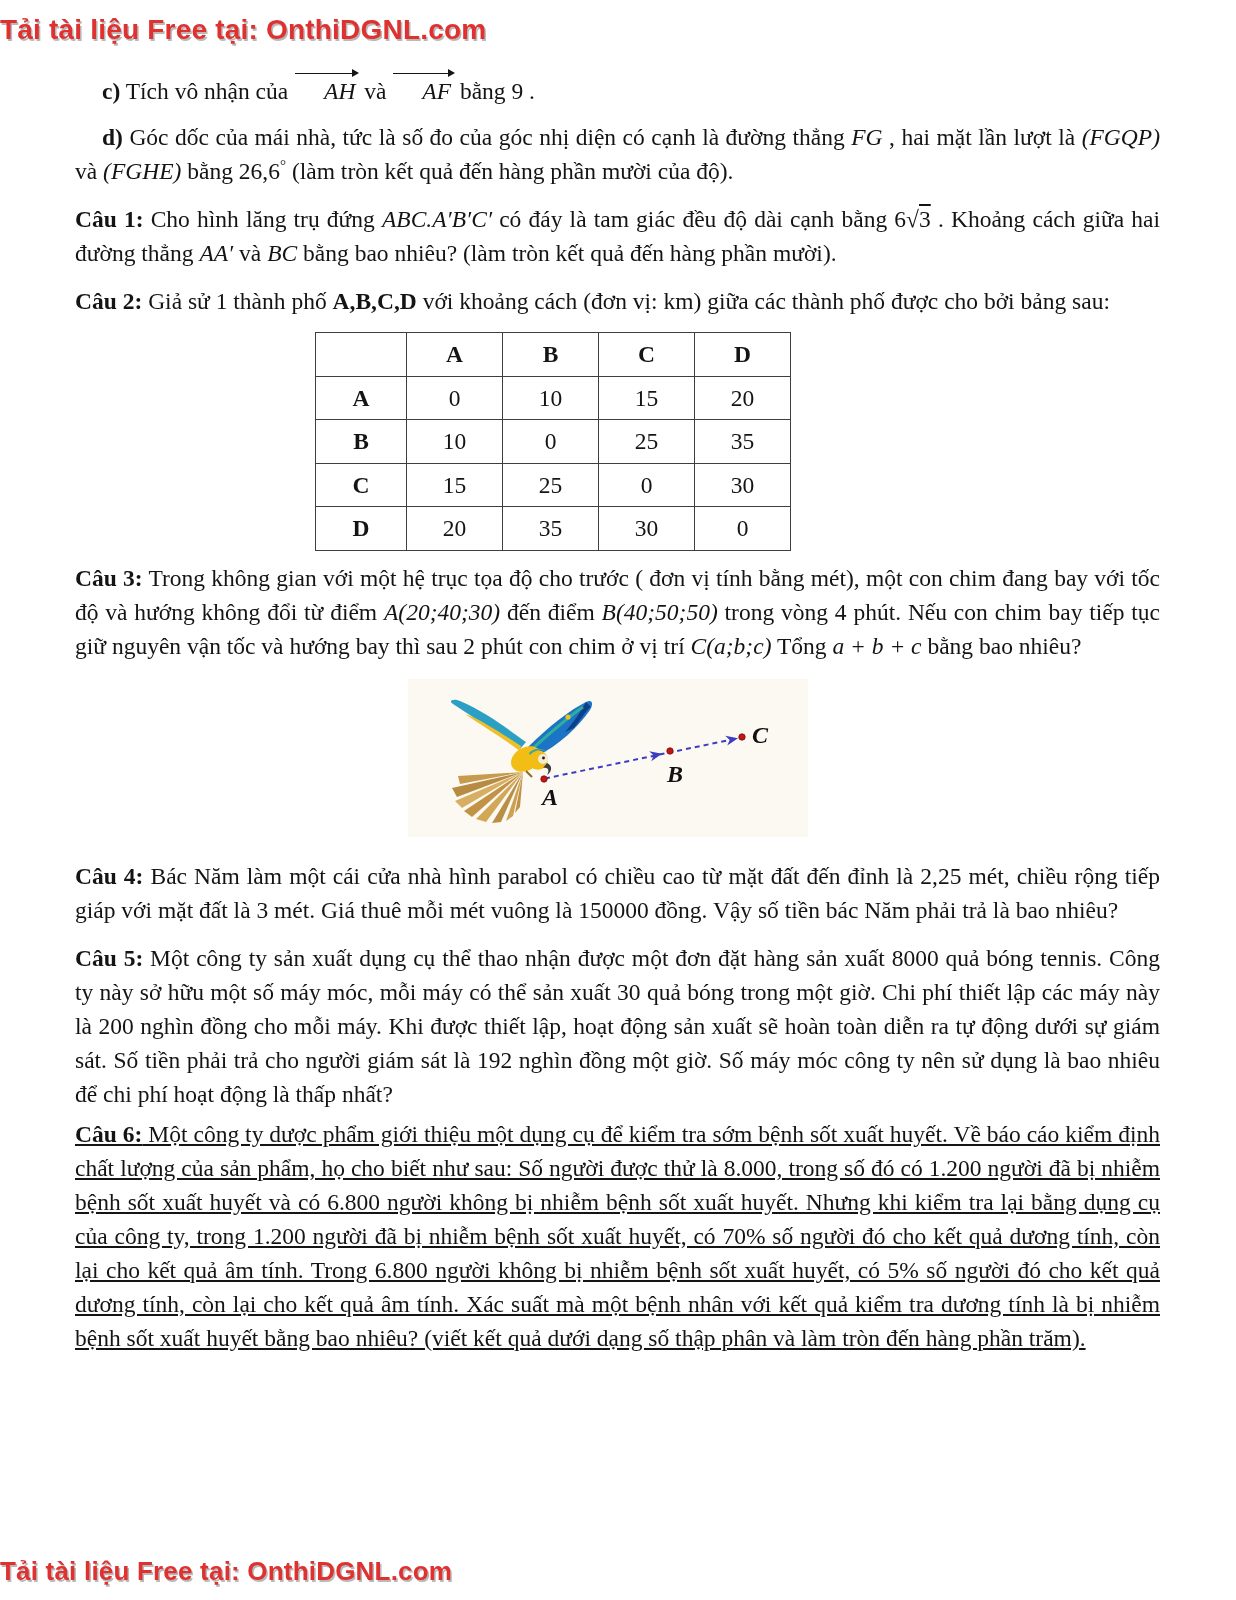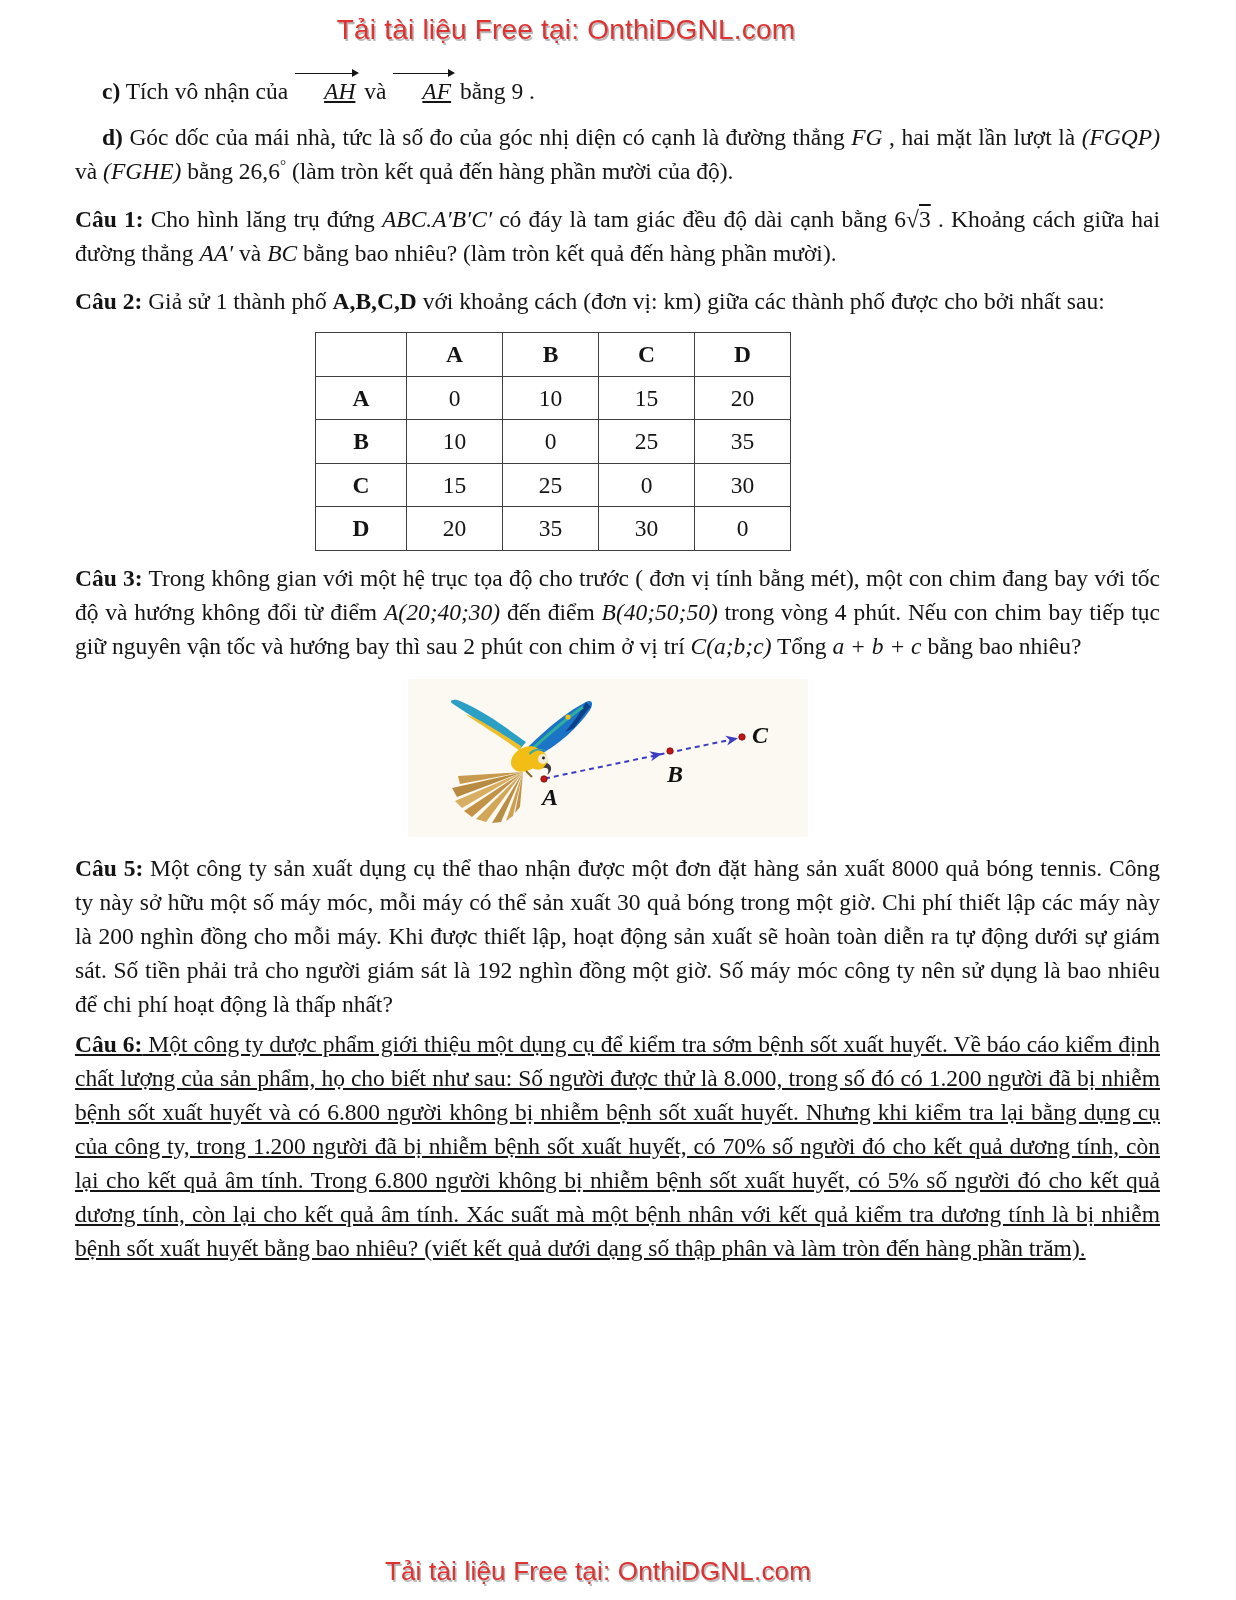"Tải tài liệu Free tại:" .banner { font-weight: normal -> bold; text-align: center -> none }
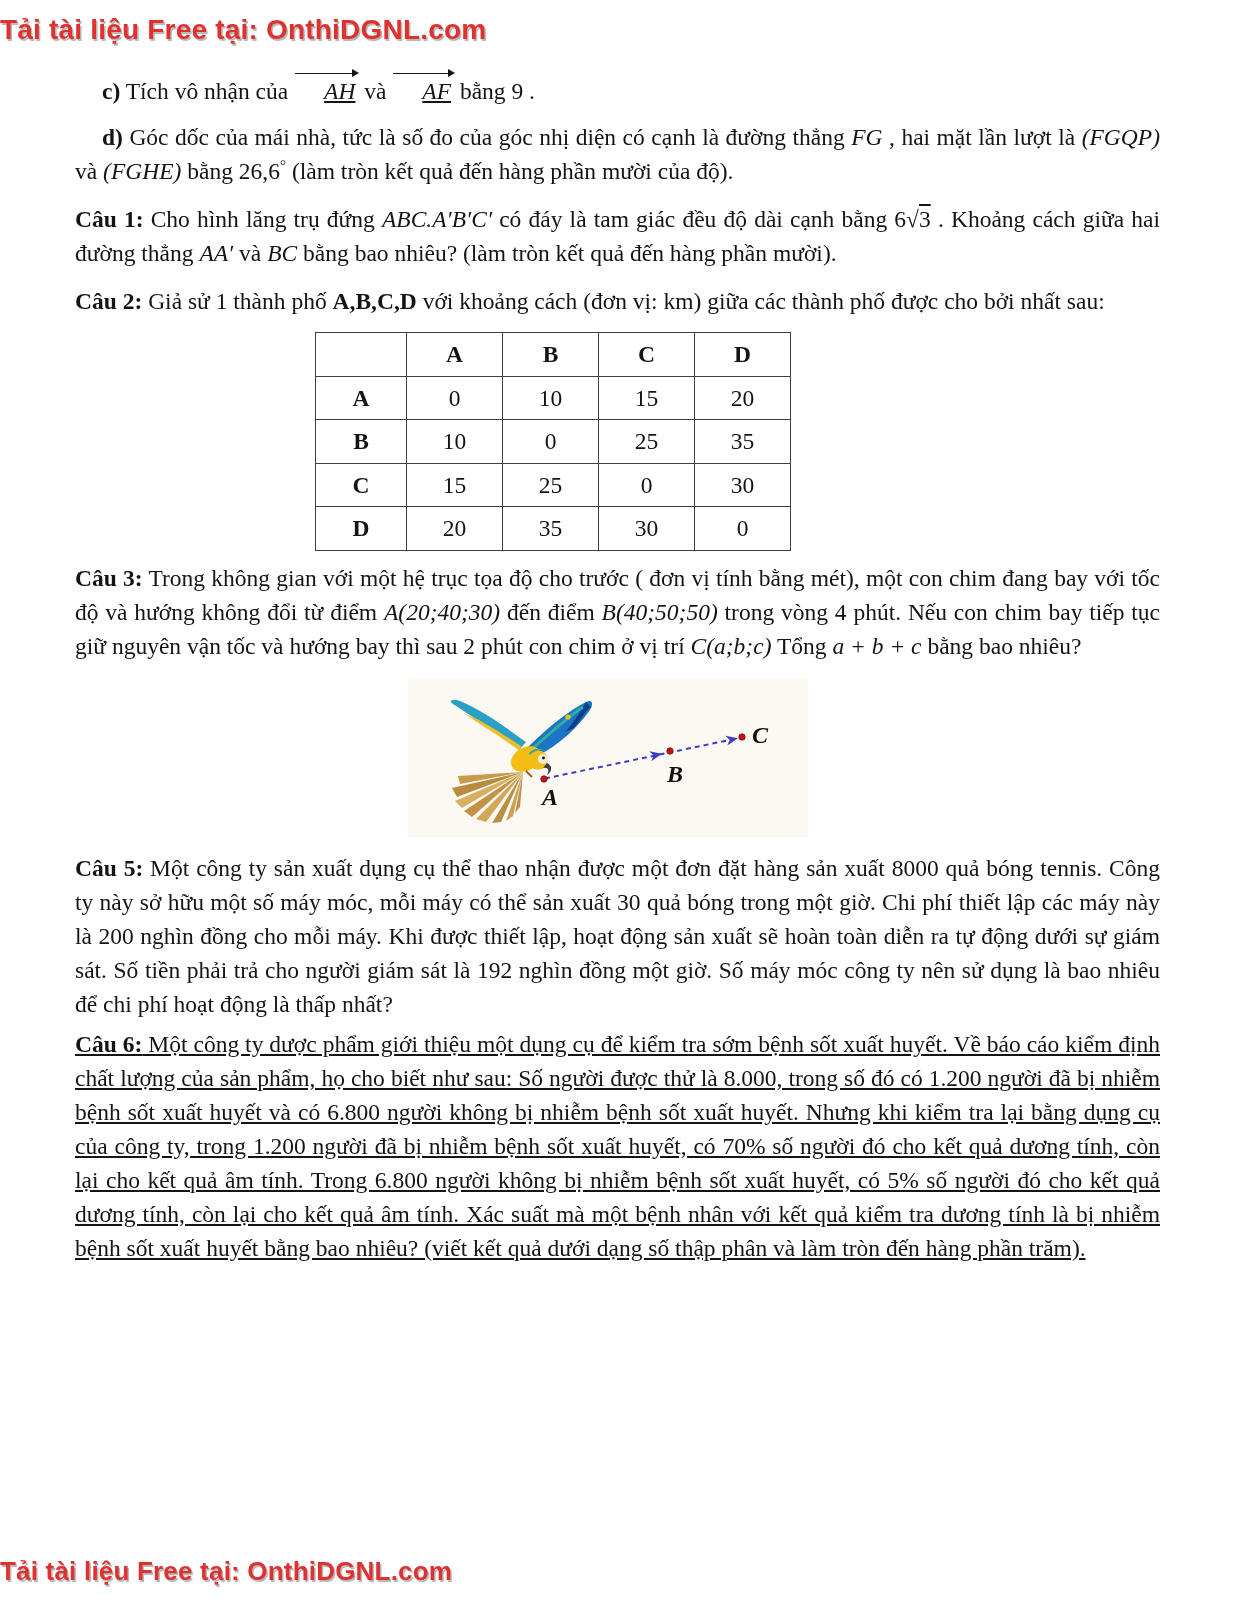"AH" .seg-vec { text-decoration: underline -> none }
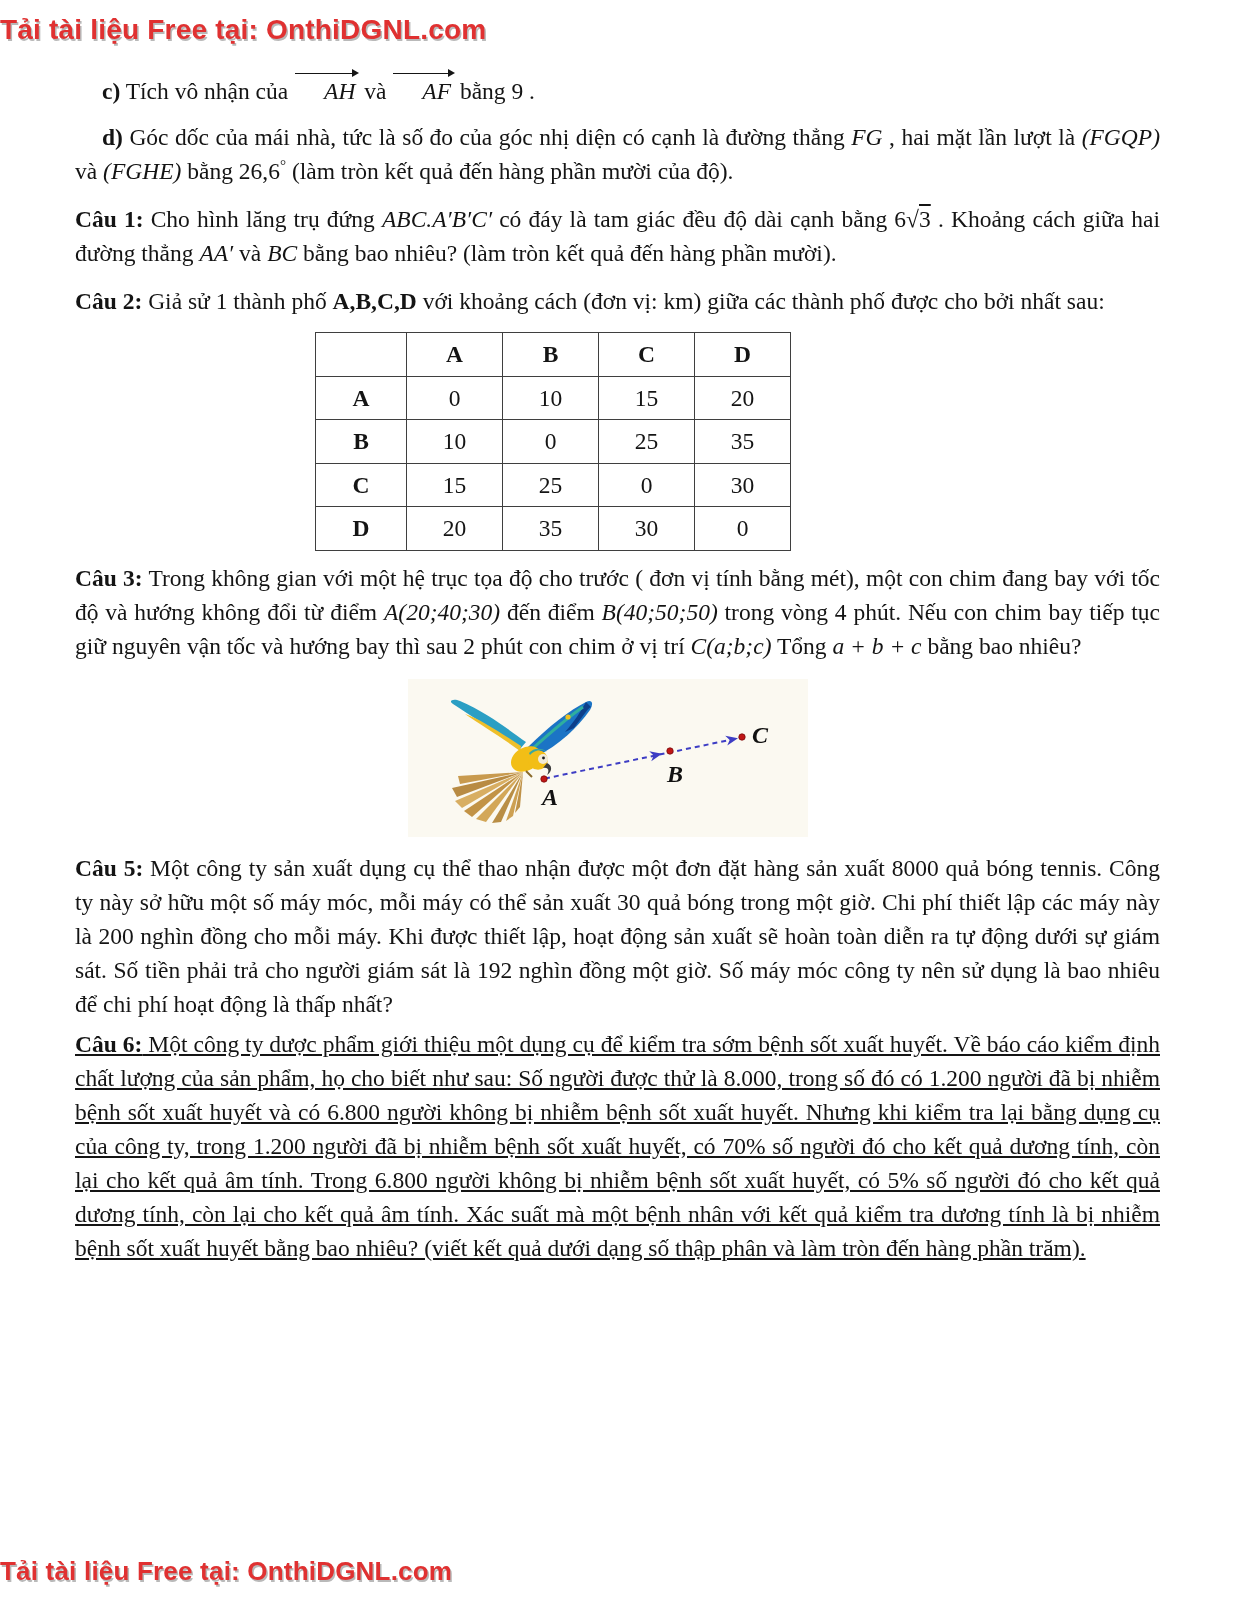"với khoảng cách (đơn vị:" span { text: nhất -> bảng }
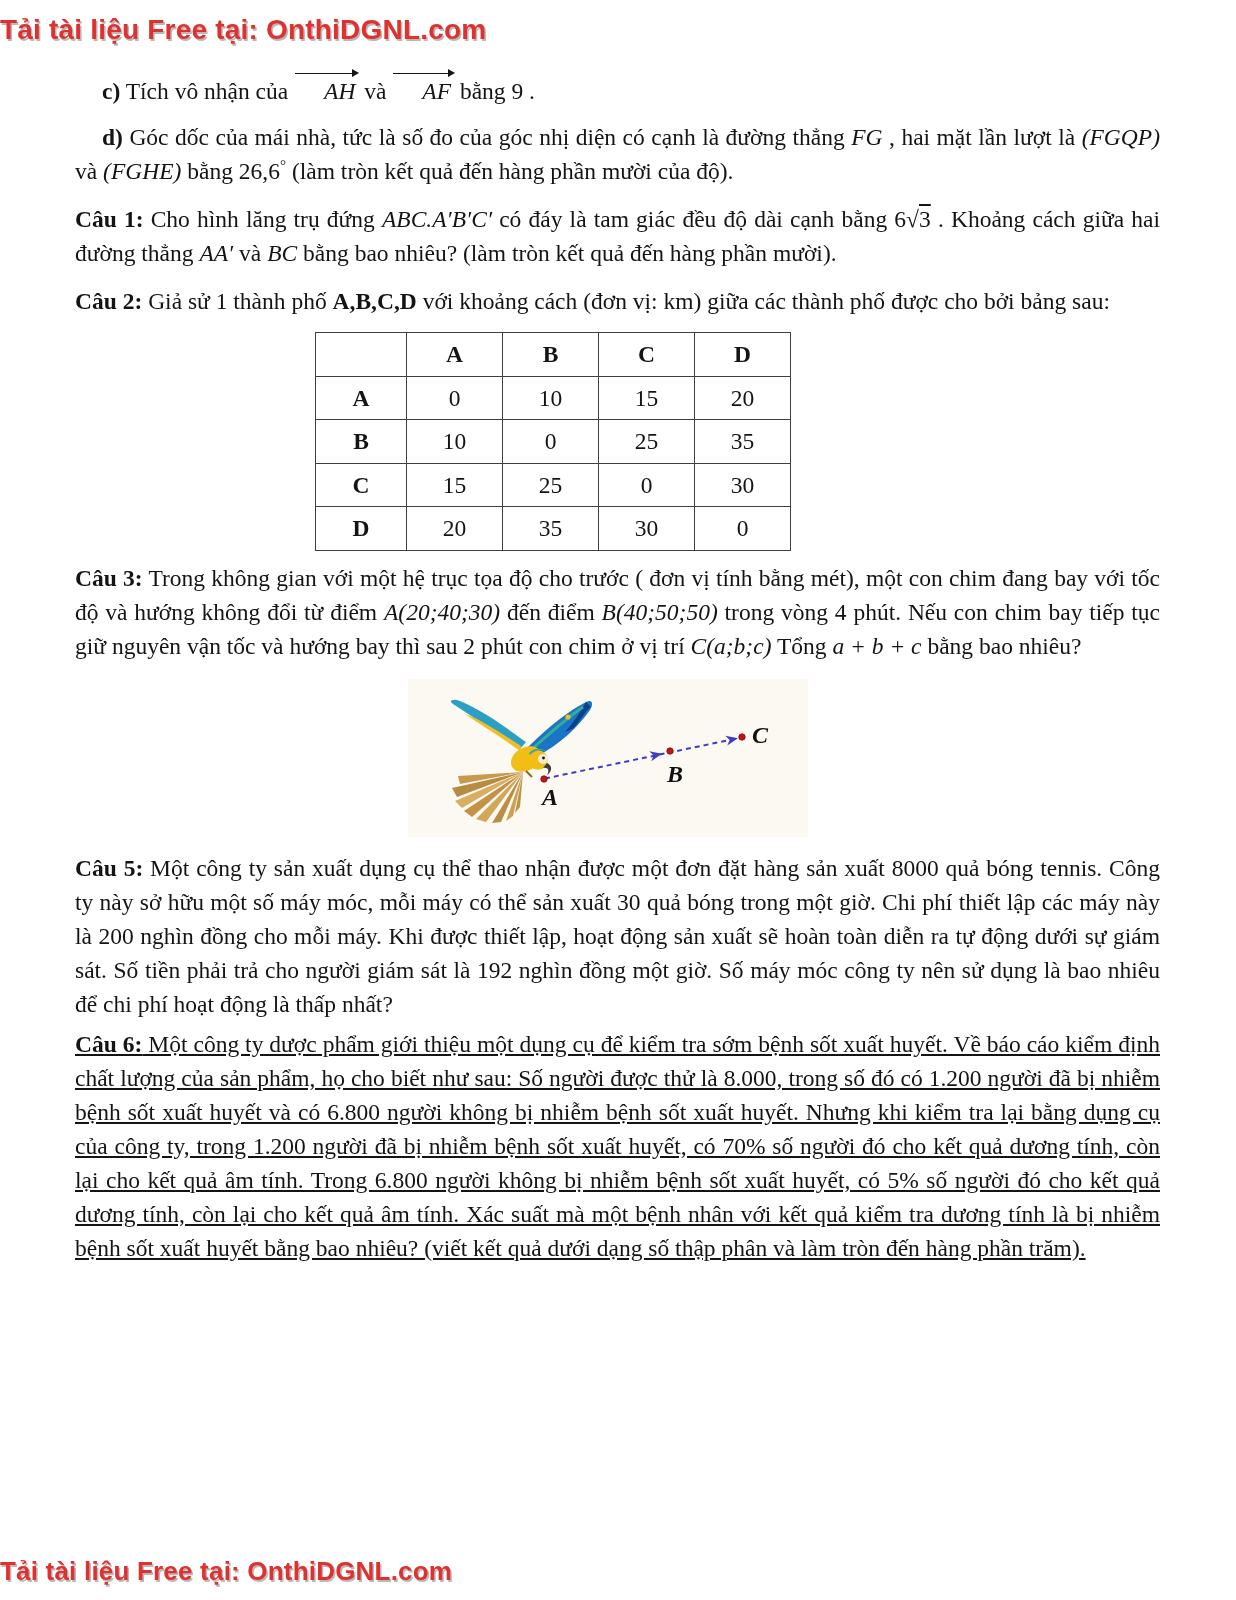"Câu 4: Bác Năm làm" p.mt-cau4 { html: none -> <p><span>Câu 4:</span><span> Bác Năm làm một cái cửa nhà hình parabol có chiều cao từ mặt đất đến đỉnh là 2,25 mét, chiều rộng tiếp giáp với mặt đất là 3 mét. Giá thuê mỗi mét vuông là 150000 đồng. Vậy số tiền bác Năm phải trả là bao nhiêu?</span></p> }
